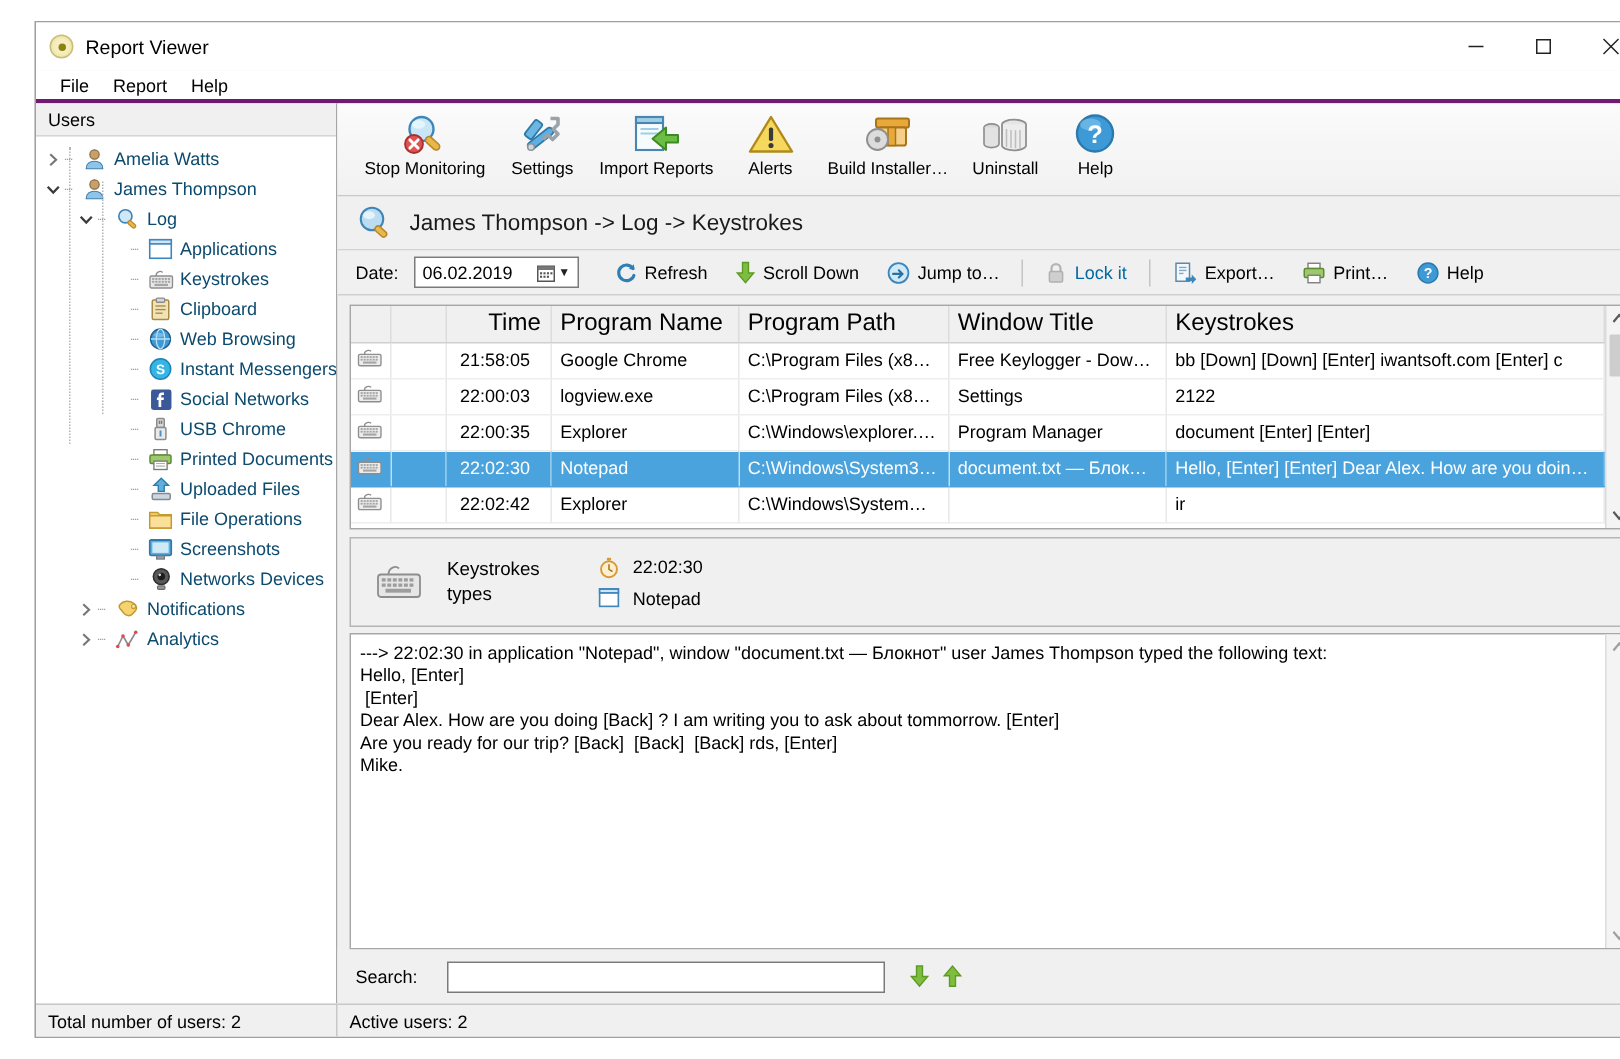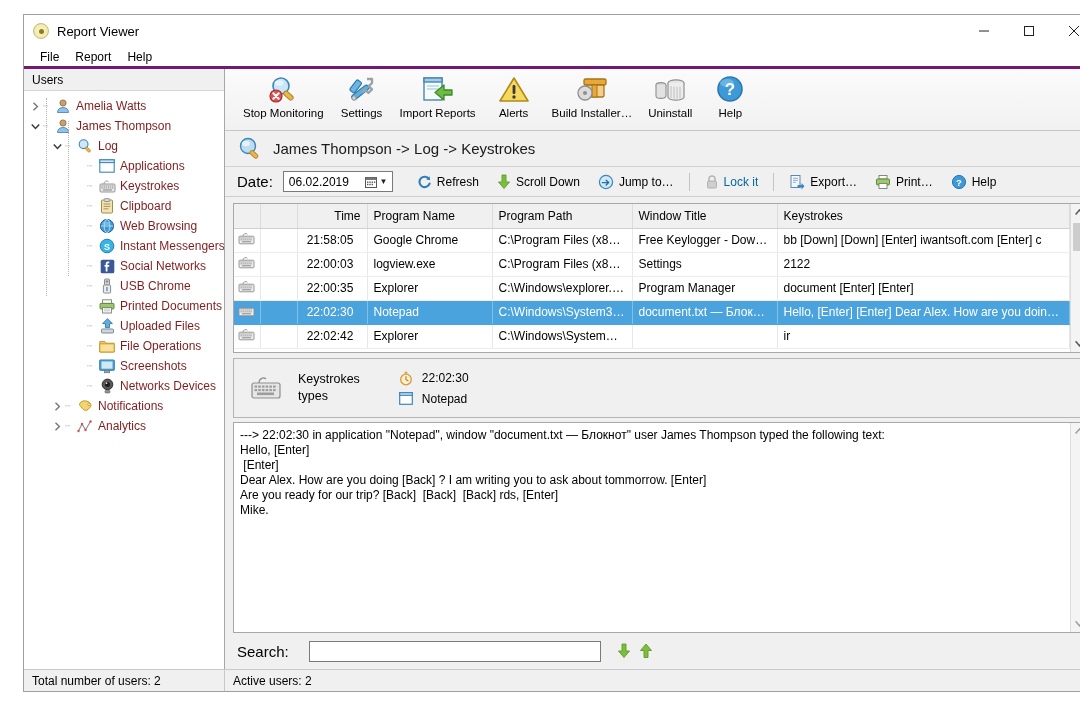"Amelia Watts" .tlabel { color: #7f1d1d -> #0c4a6e }
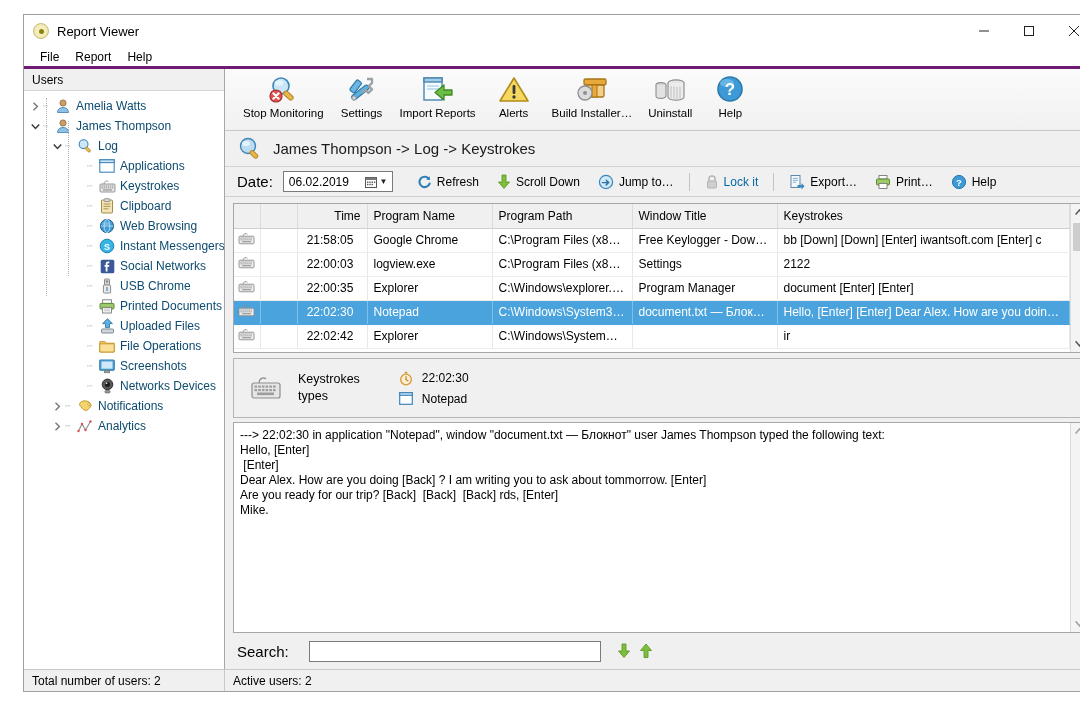"Date:" .lbl { font-size: 15px -> 12px }
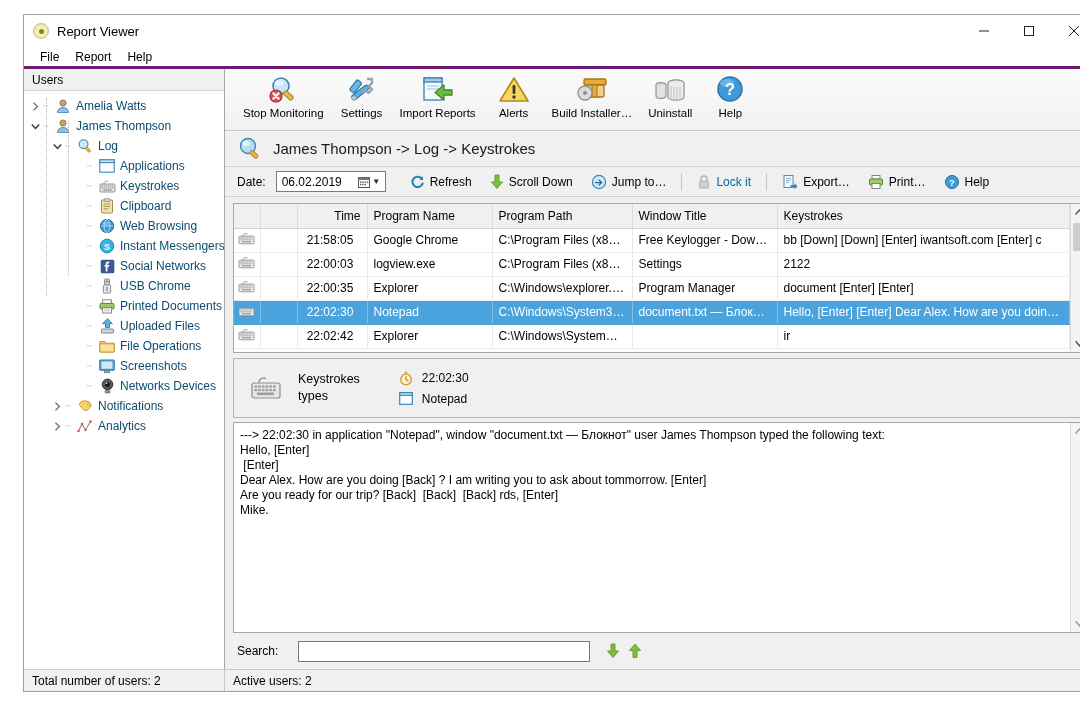"Time" table.grid th { font-size: 12px -> 16px }
